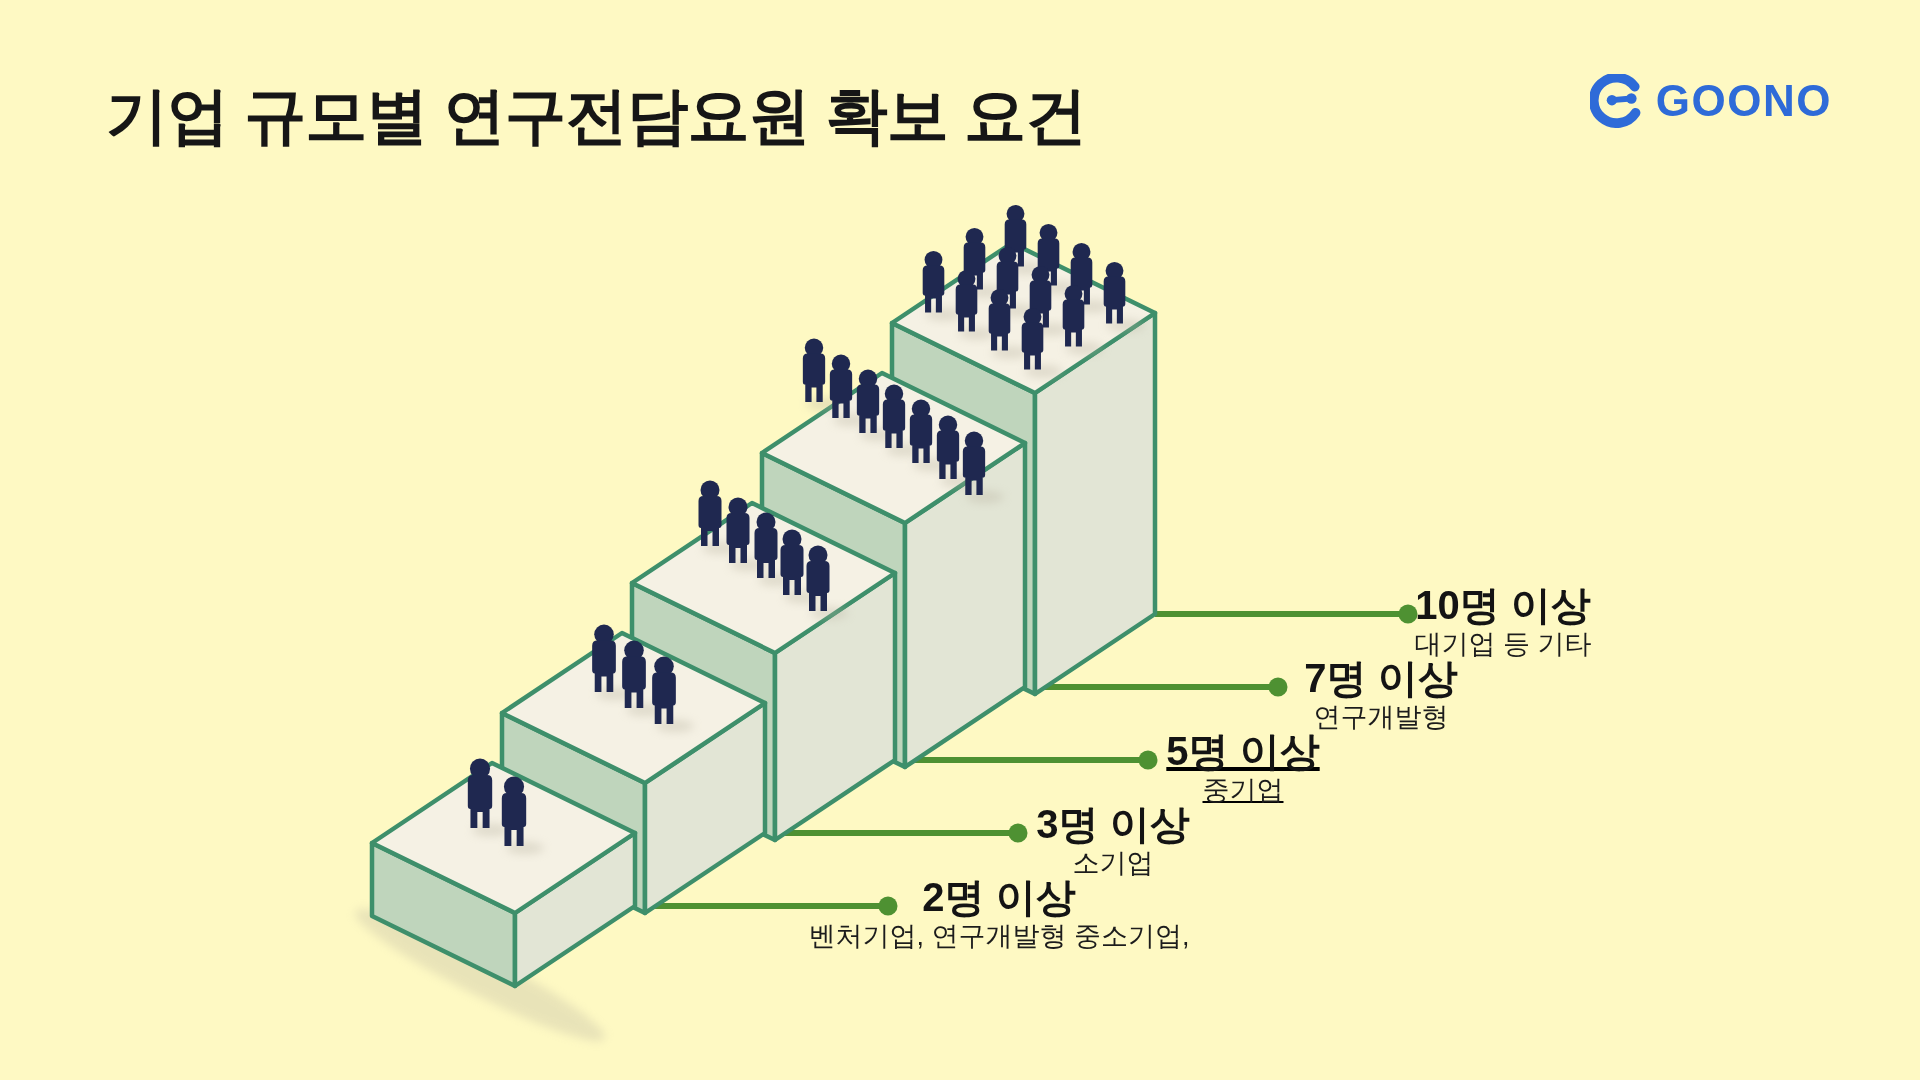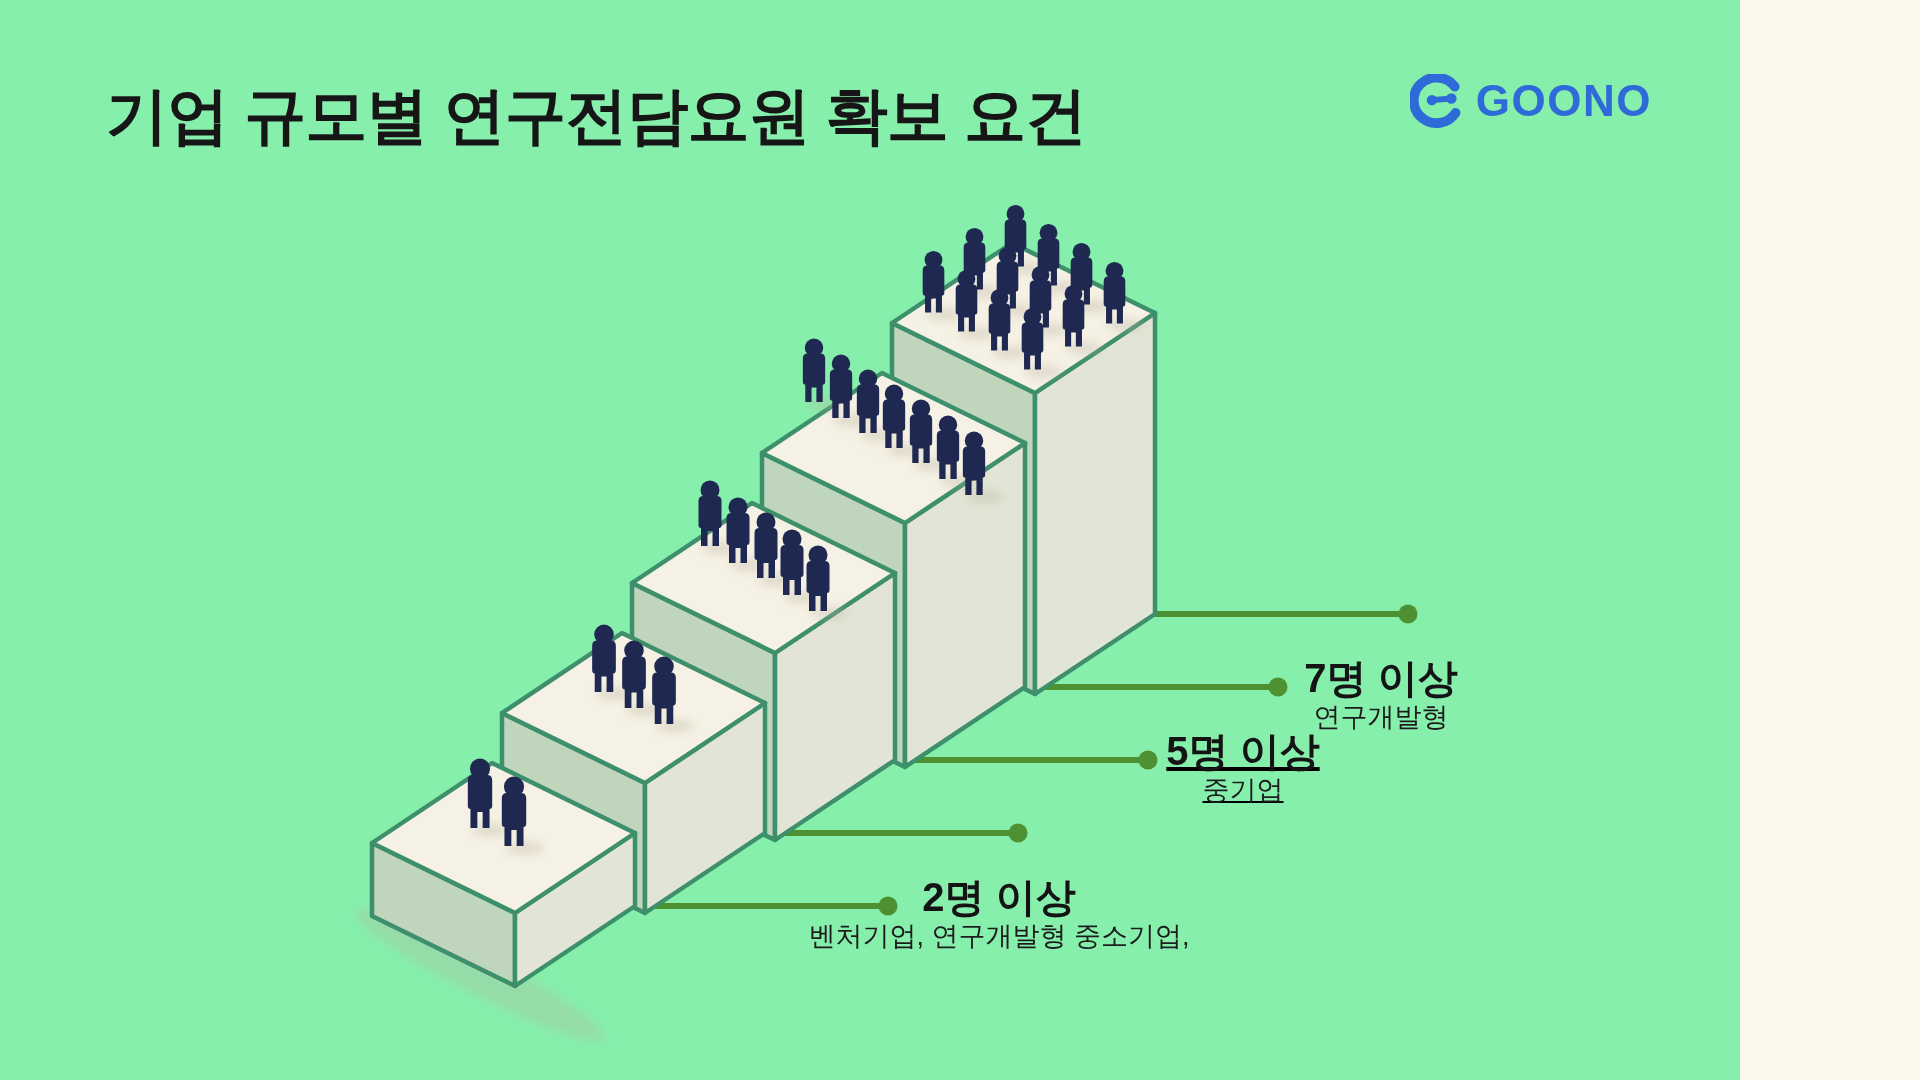"기업 규모별 연구전담요원 확보 요건" .canvas { background: #86efac -> #fef9c3; width: 1740px -> 1920px }
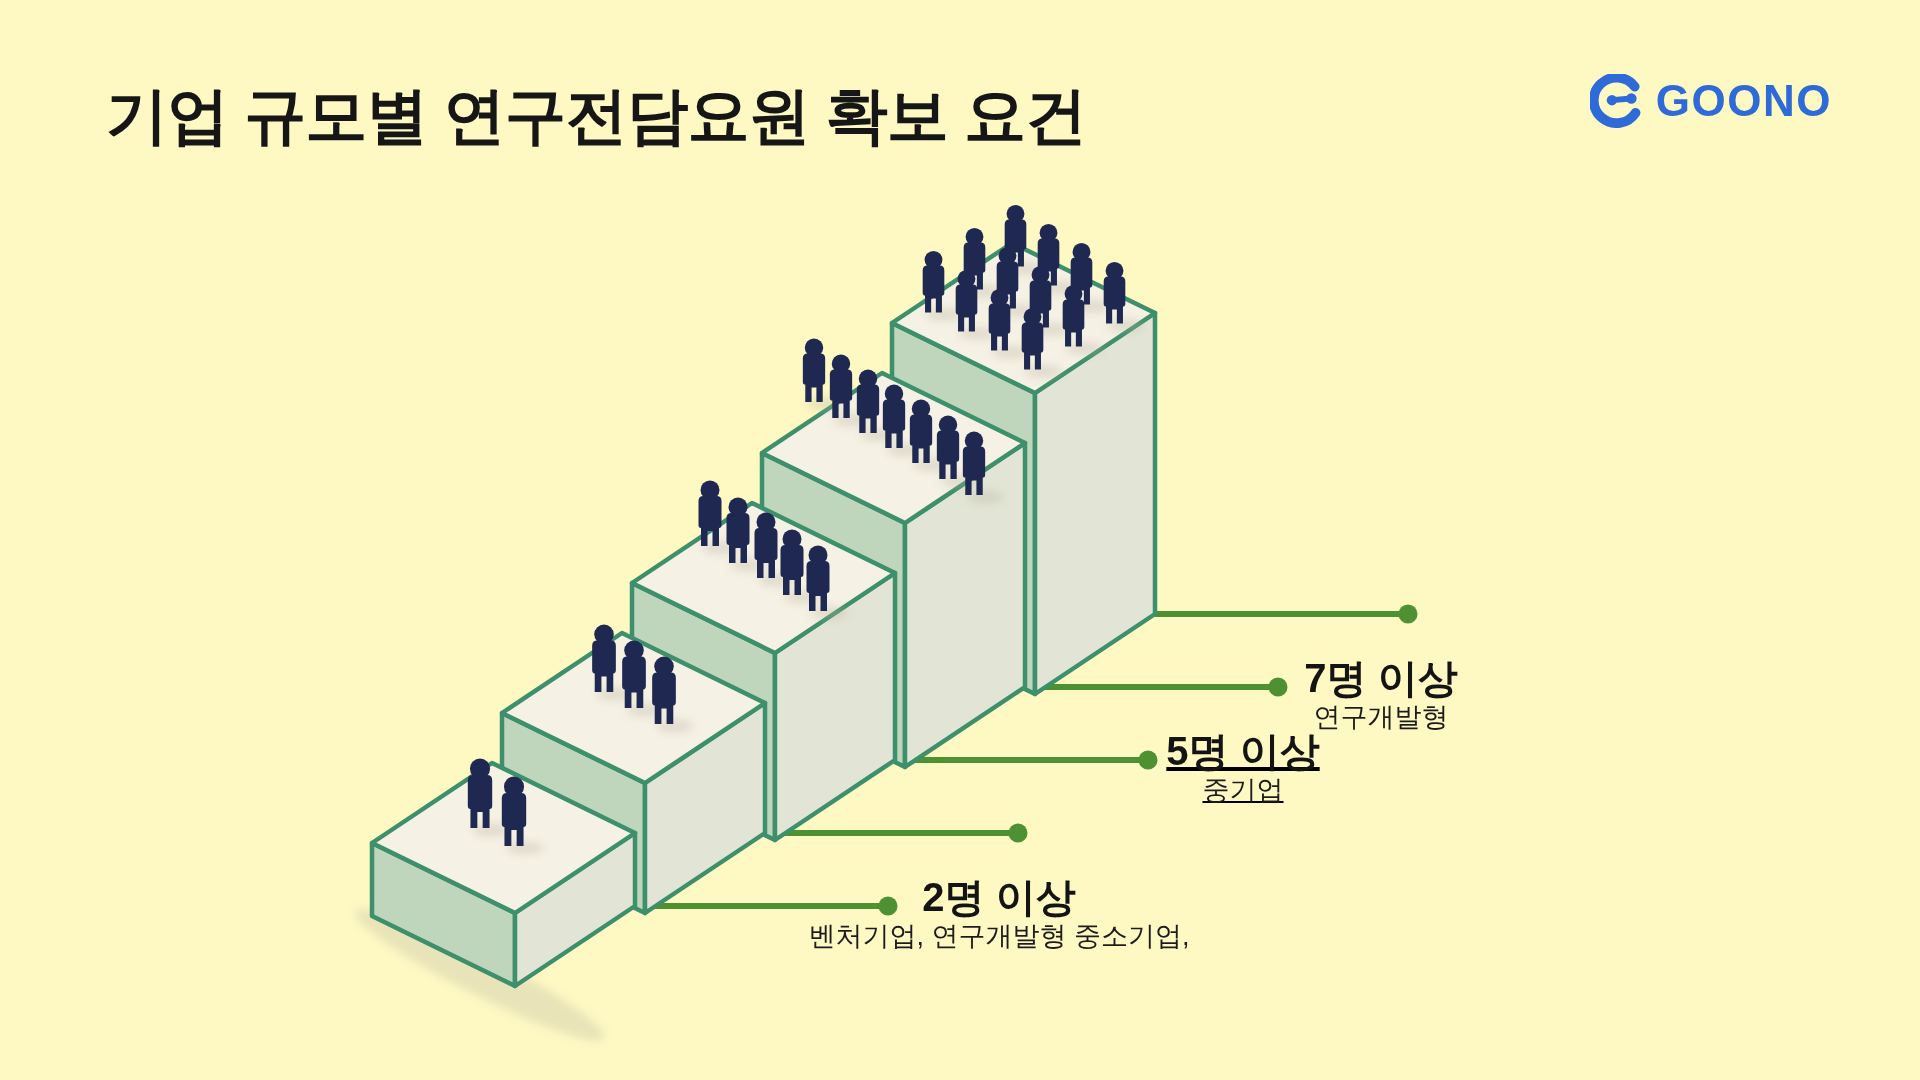"10명 이상" div.step-label { html: none -> <div> <div>10명 이상</div> <div>대기업 등 기타</div> </div> }
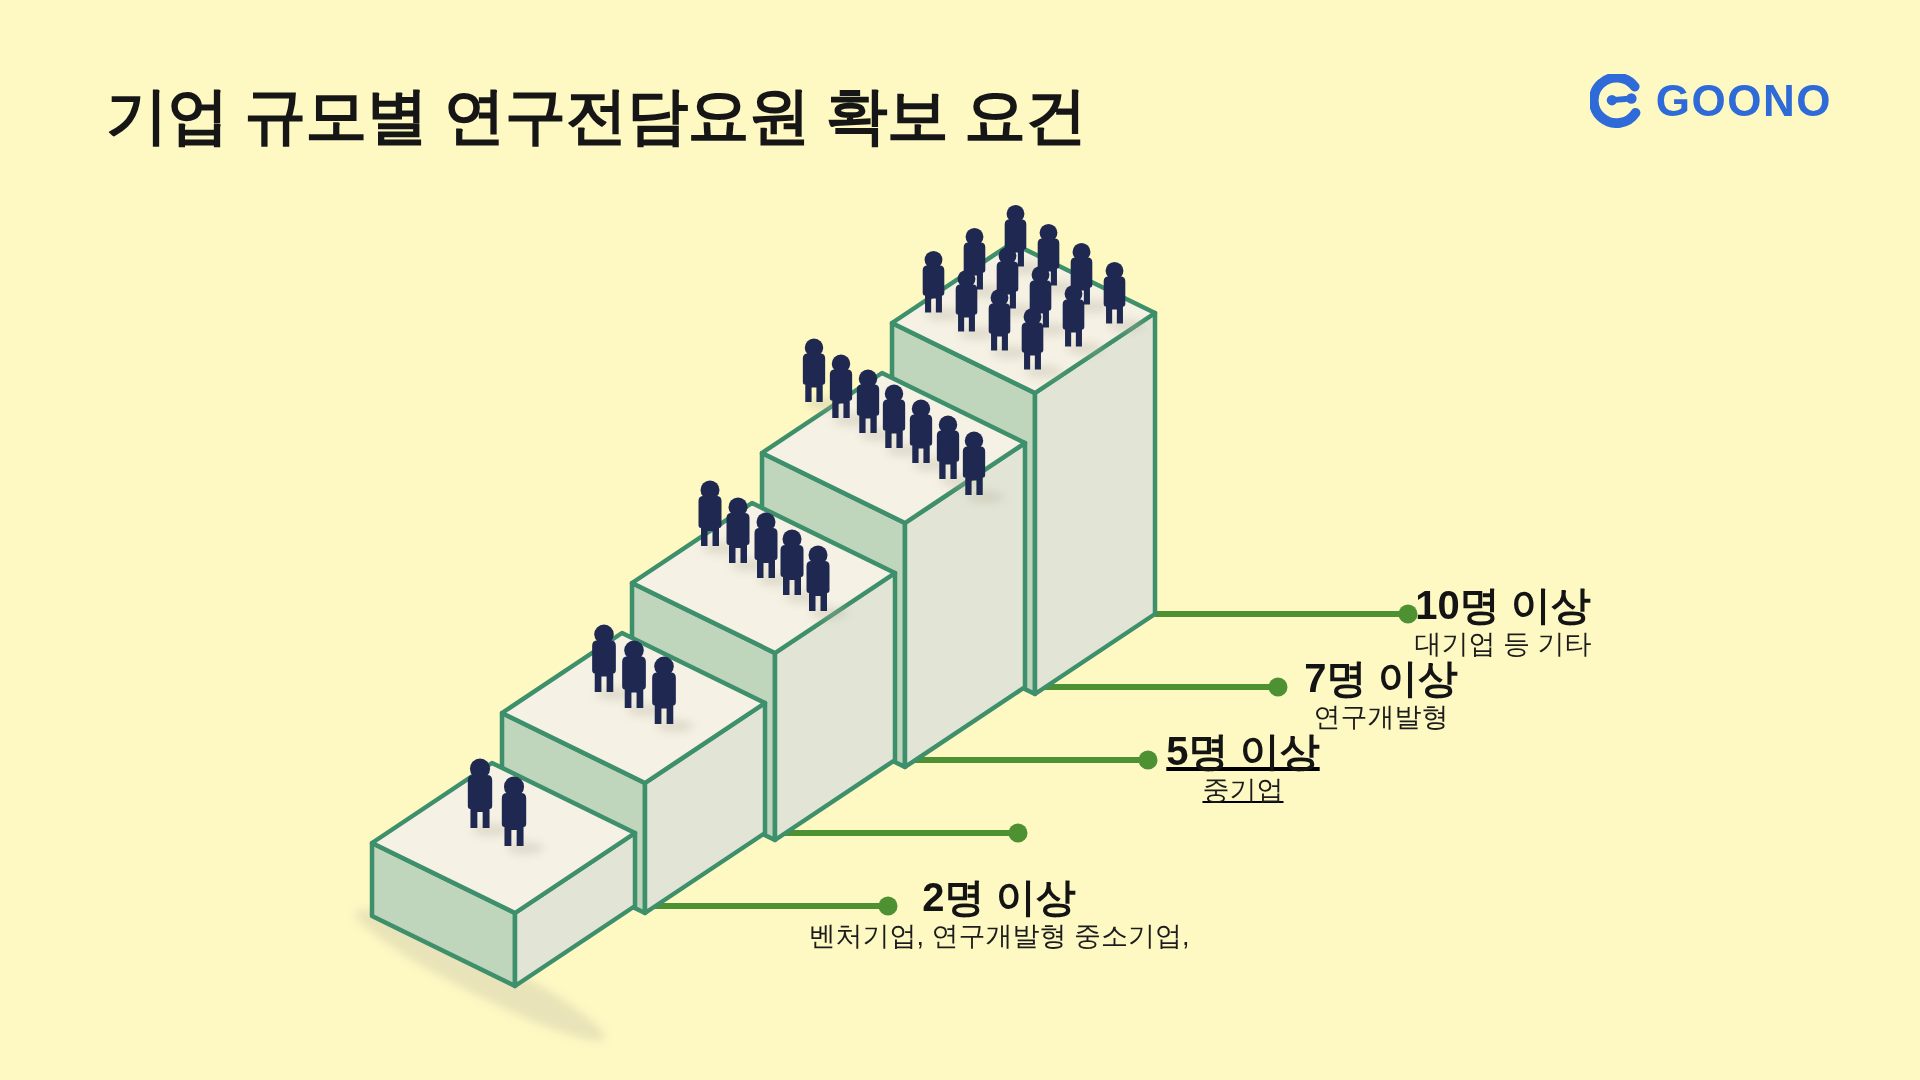"3명 이상" div.step-label { html: none -> <div> <div>3명 이상</div> <div>소기업</div> </div> }
